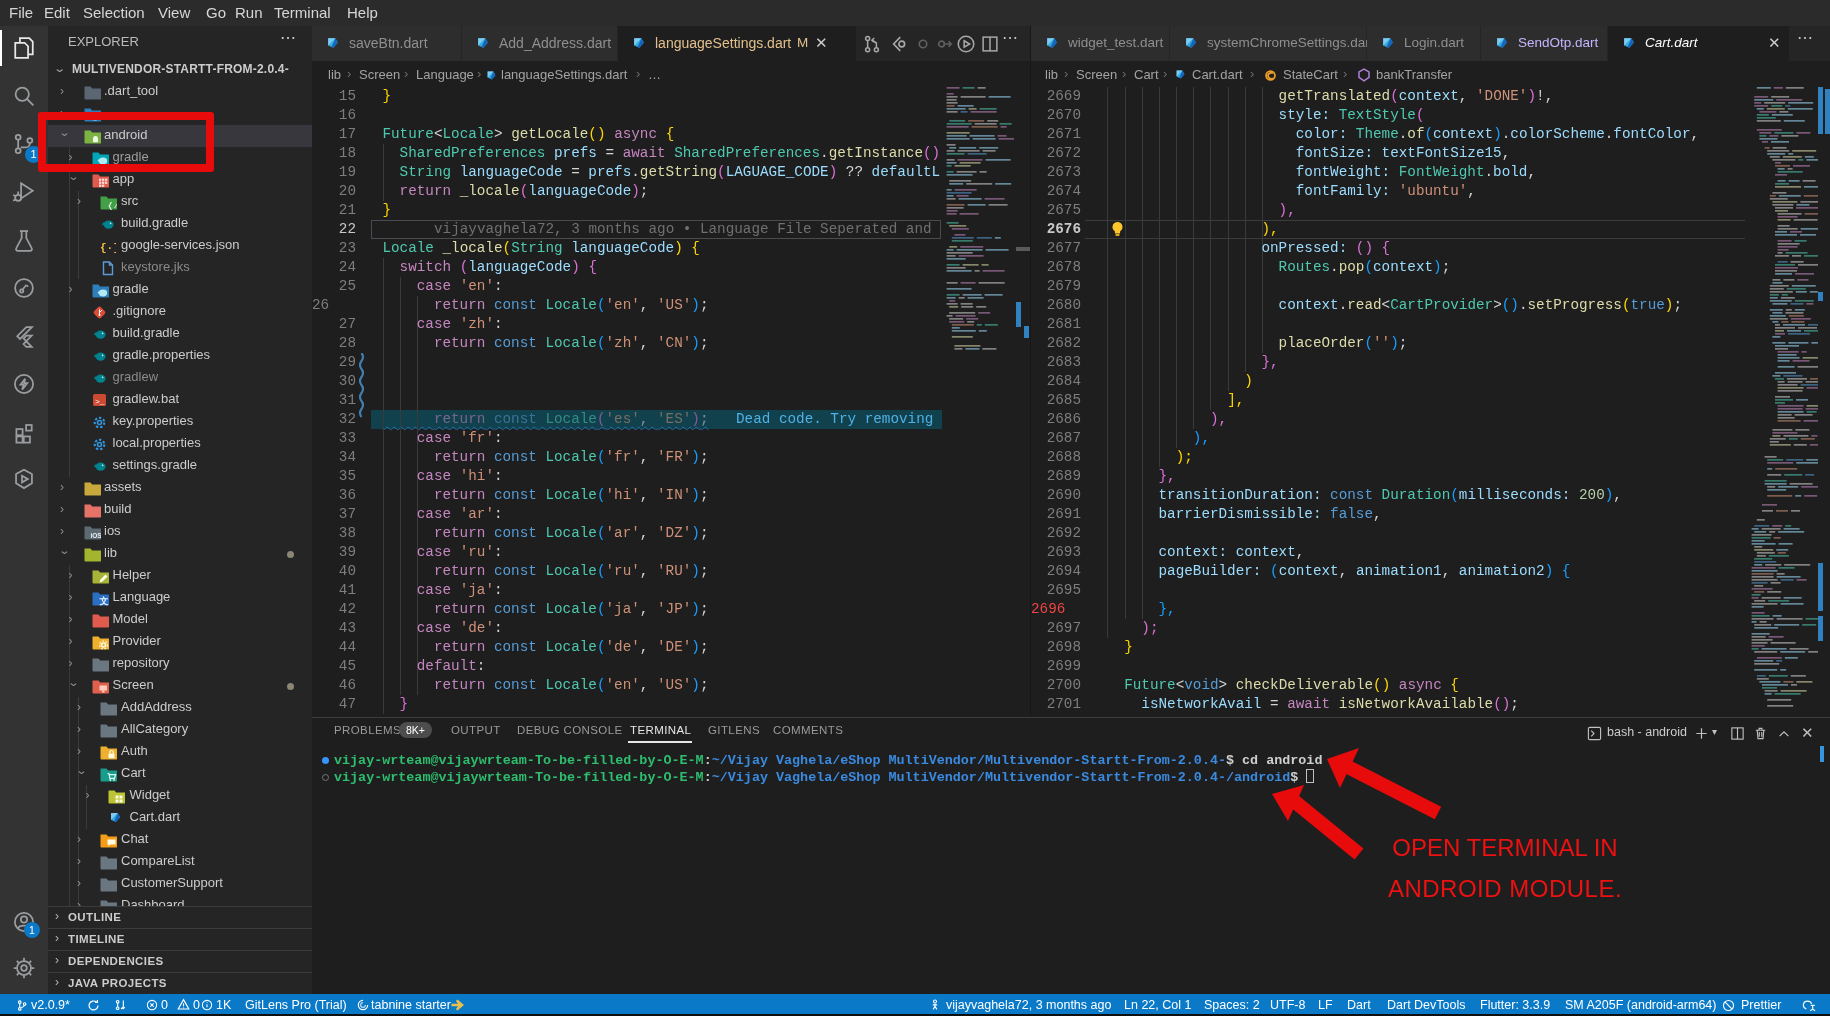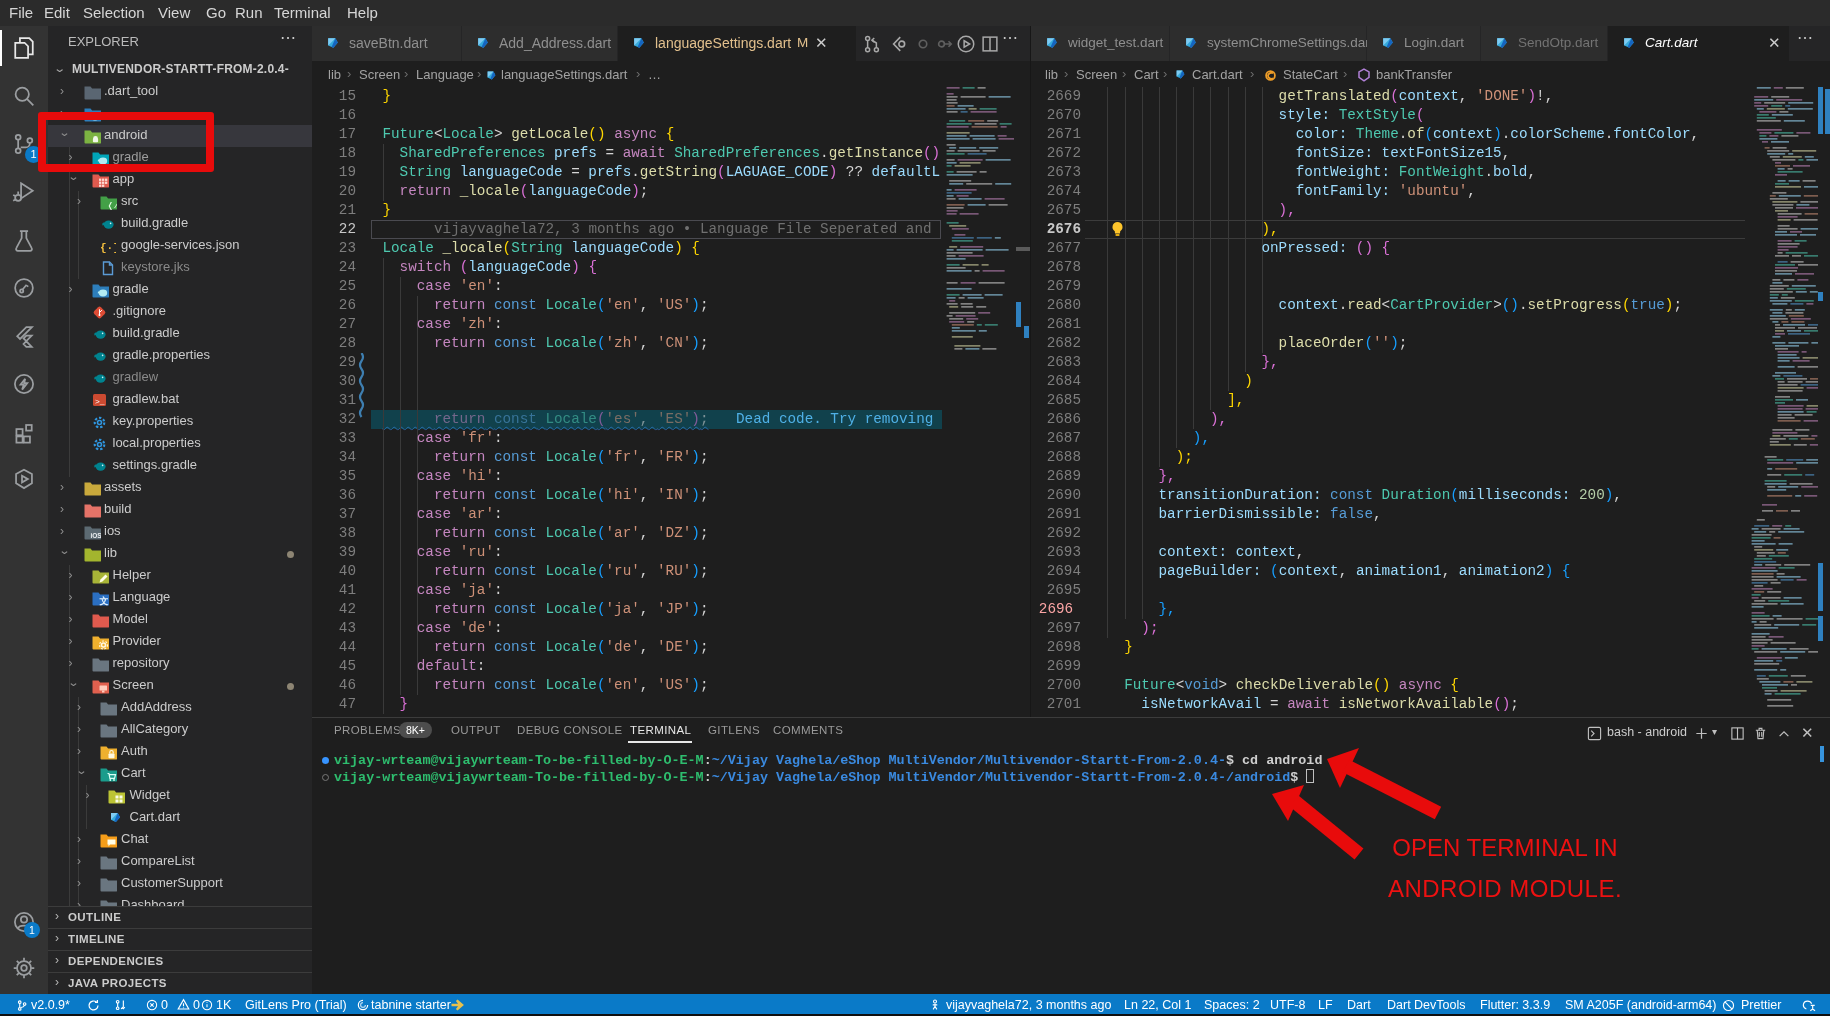"SendOtp.dart" div.abs { color: #737373 -> #c4b5fd }
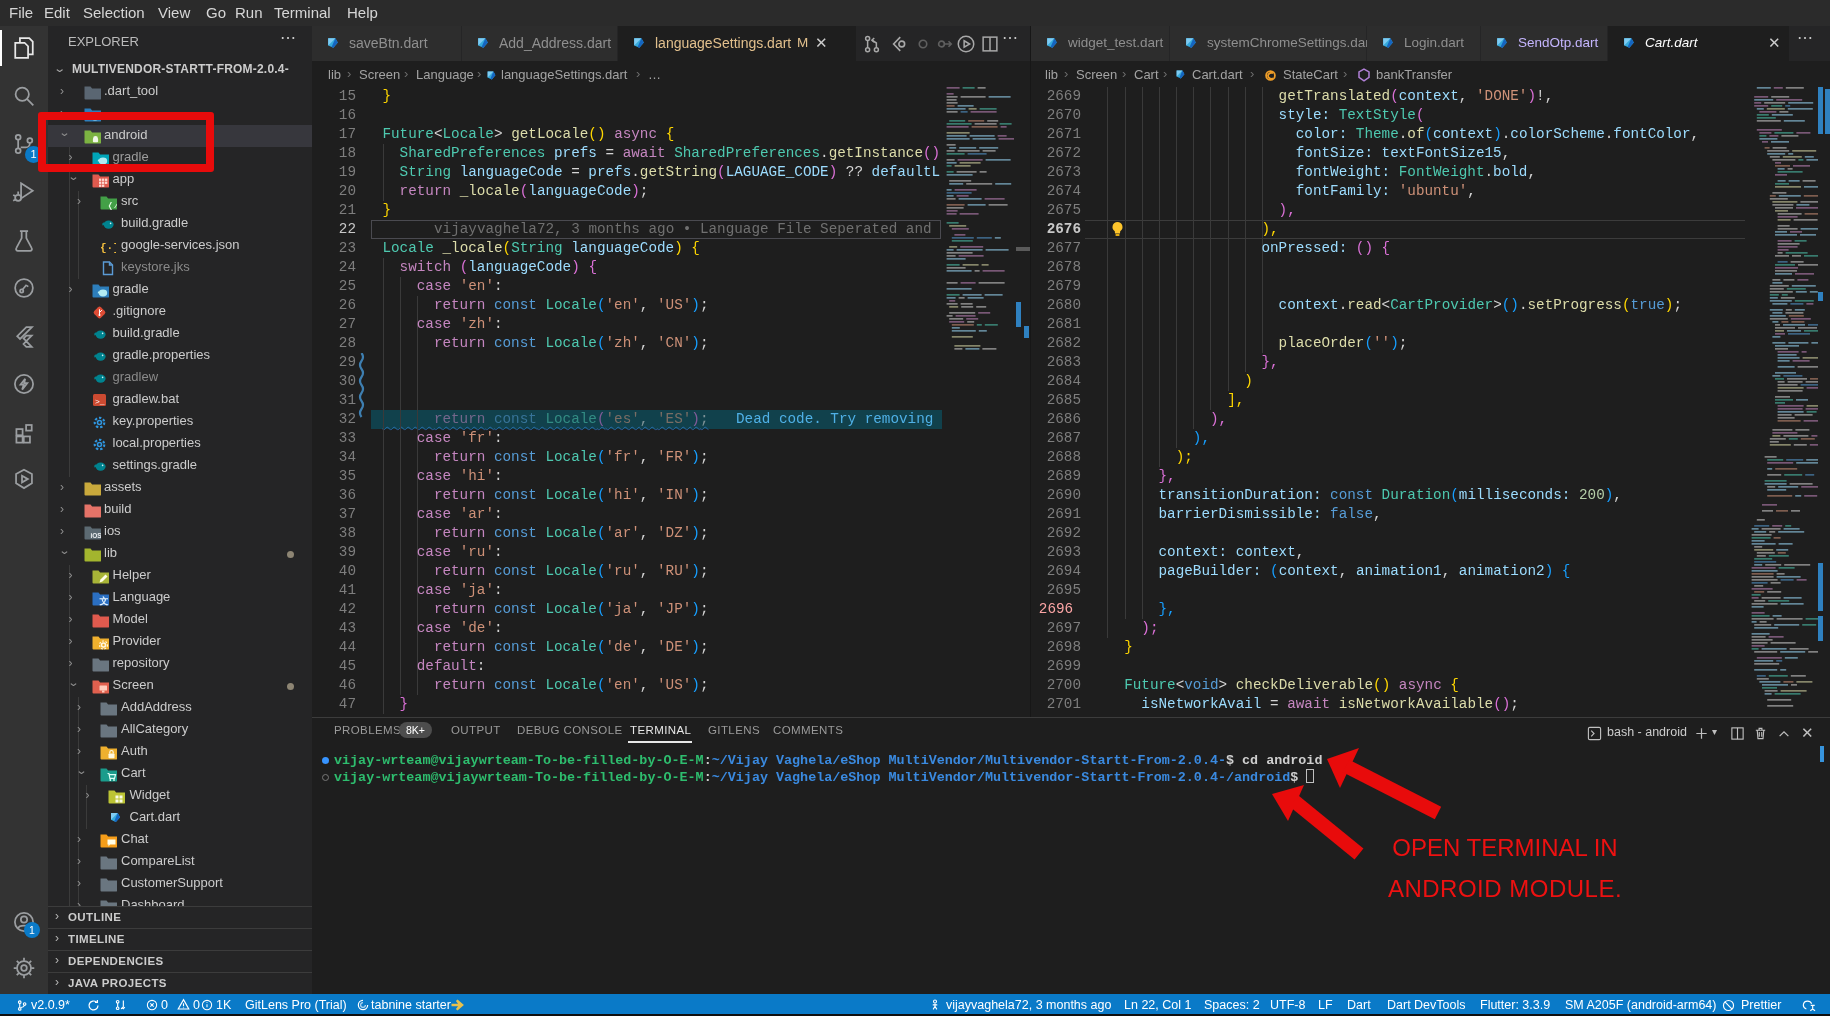"Routes.pop(context);" div.abs { html: none -> <div><span> </span><span>Routes</span><span>.</span><span>pop</span><span>(</span><span>context</span><span>)</span><span>;</span></div> }
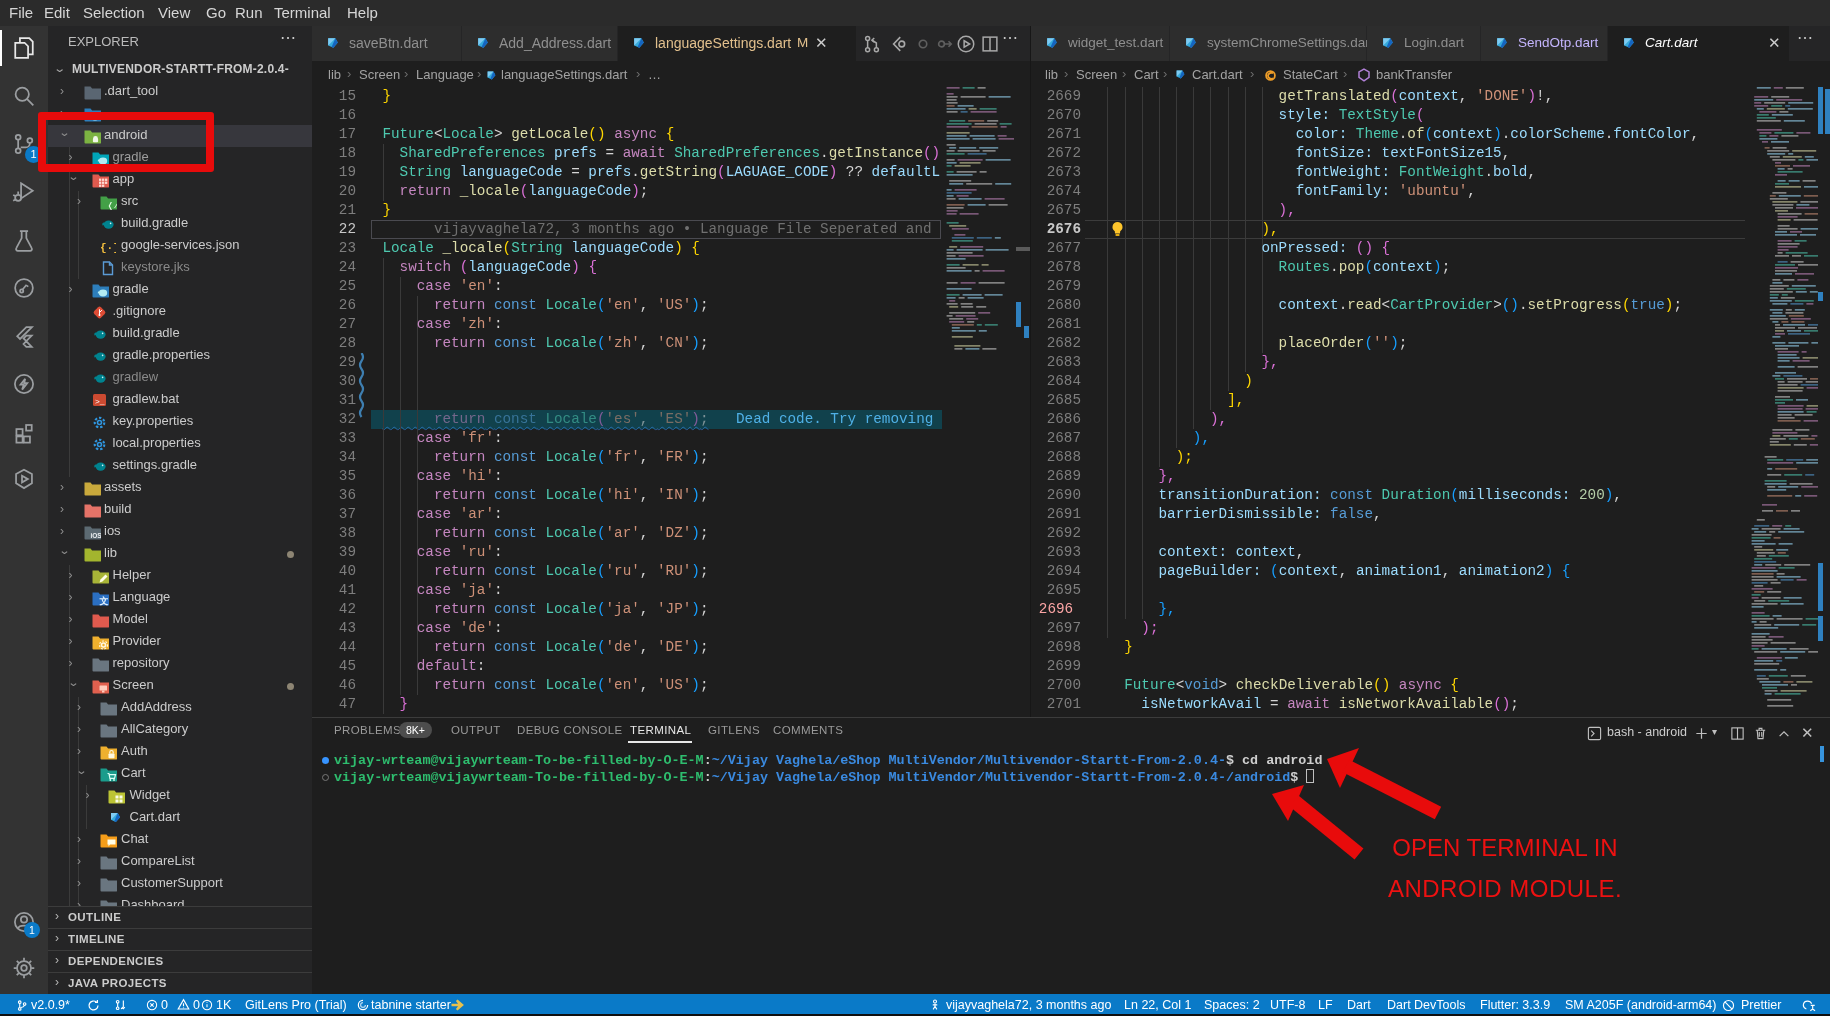"26" div.abs { text-align: right -> left }
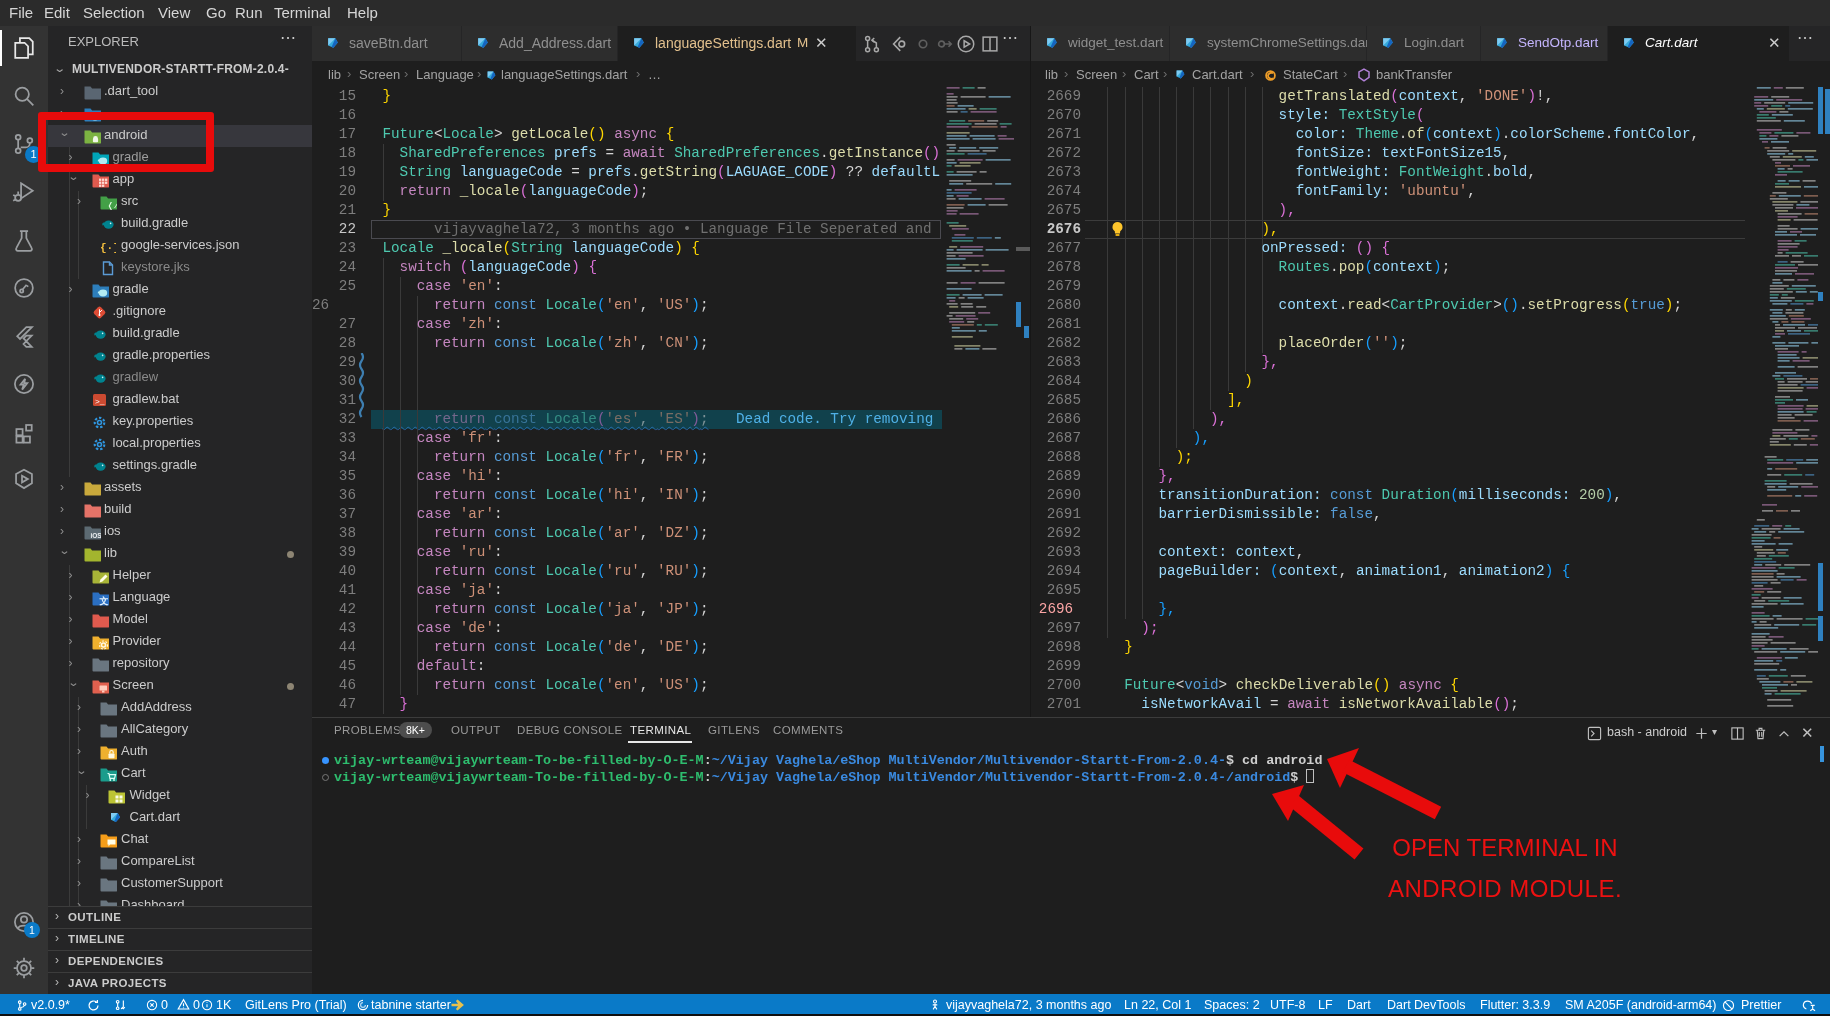"2696" div.abs { color: #fca5a5 -> #ef4444; text-align: center -> left }
